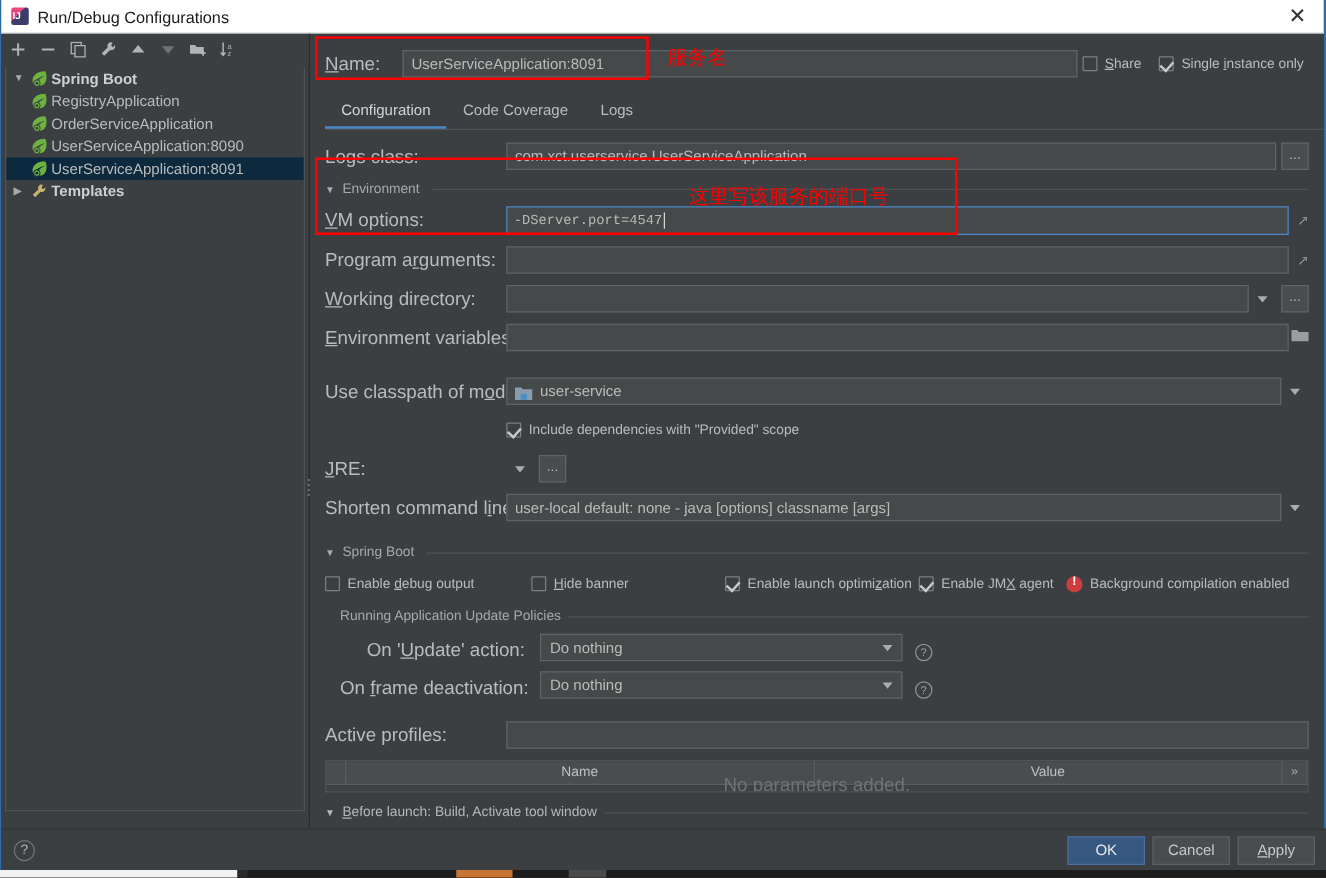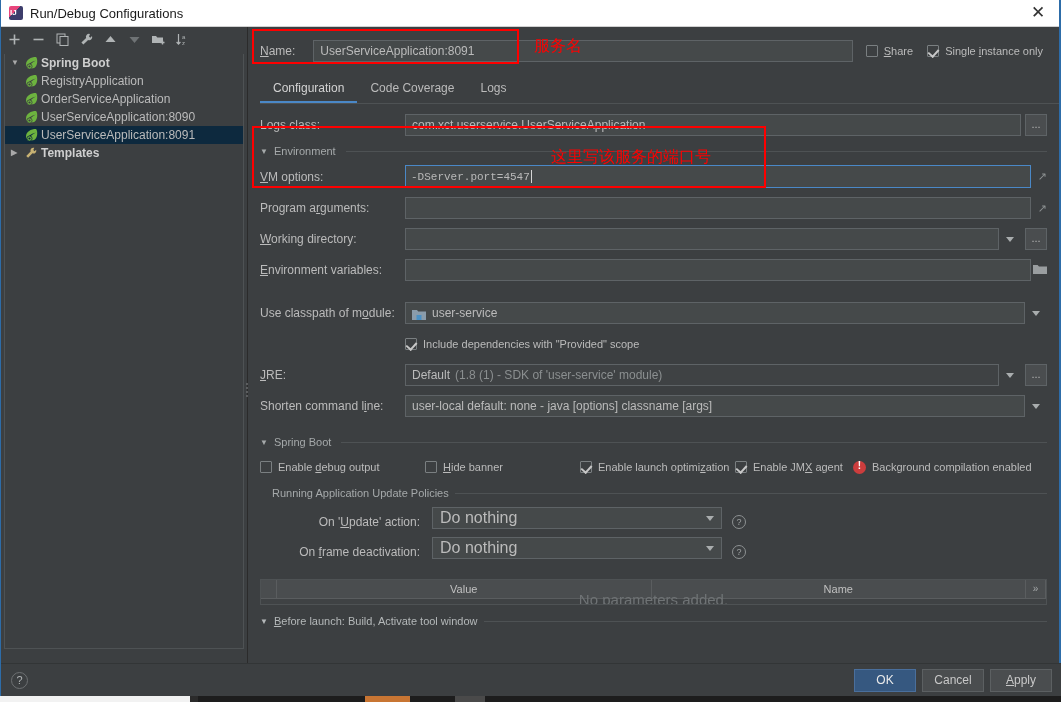"Name:" .lbl { font-size: 12px -> 15px }
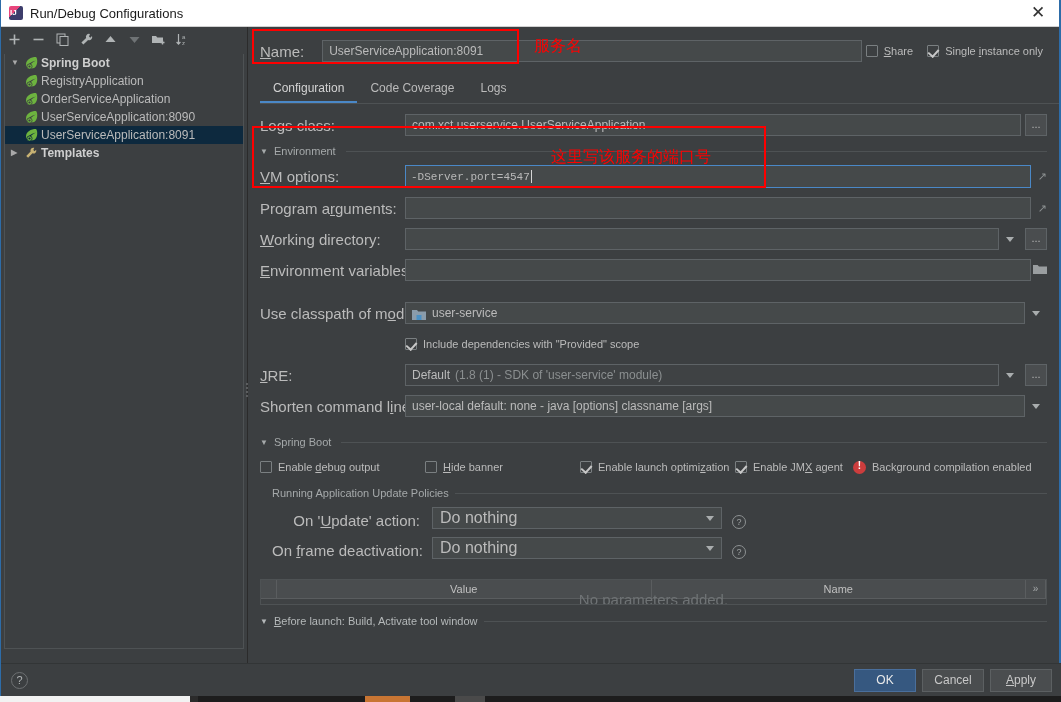"Default" div.field { html: <div> <span>Default</span> <span>(1.8 (1) - SDK of 'user-service' module)</span> </div> -> none }
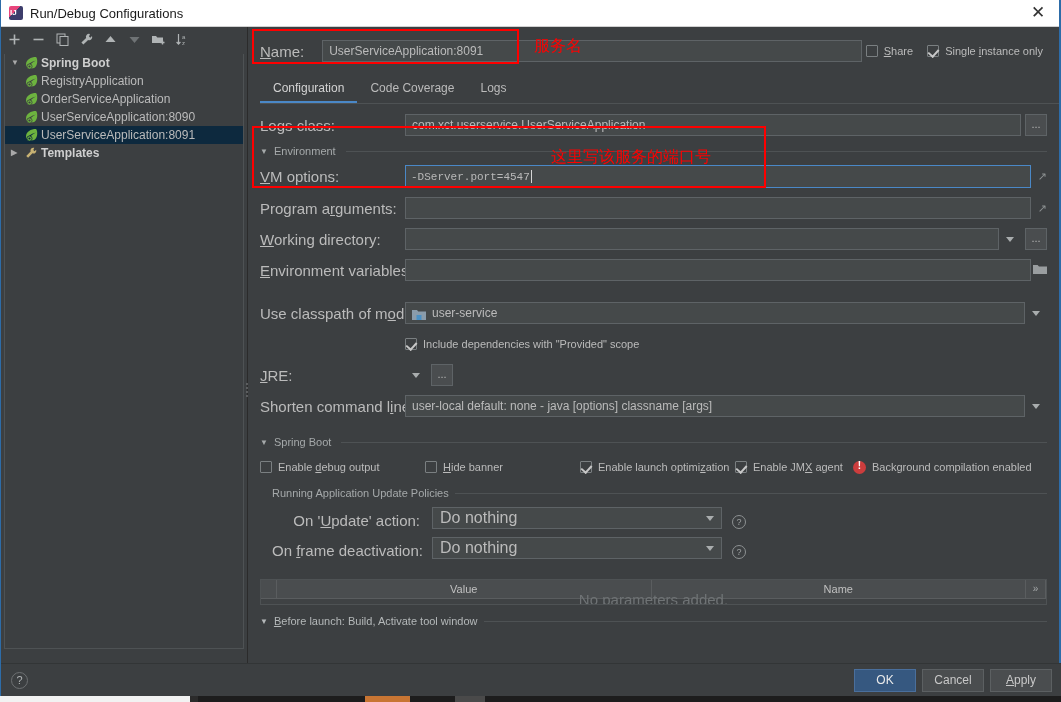"Do nothing" .pol-select { font-size: 16px -> 12px }
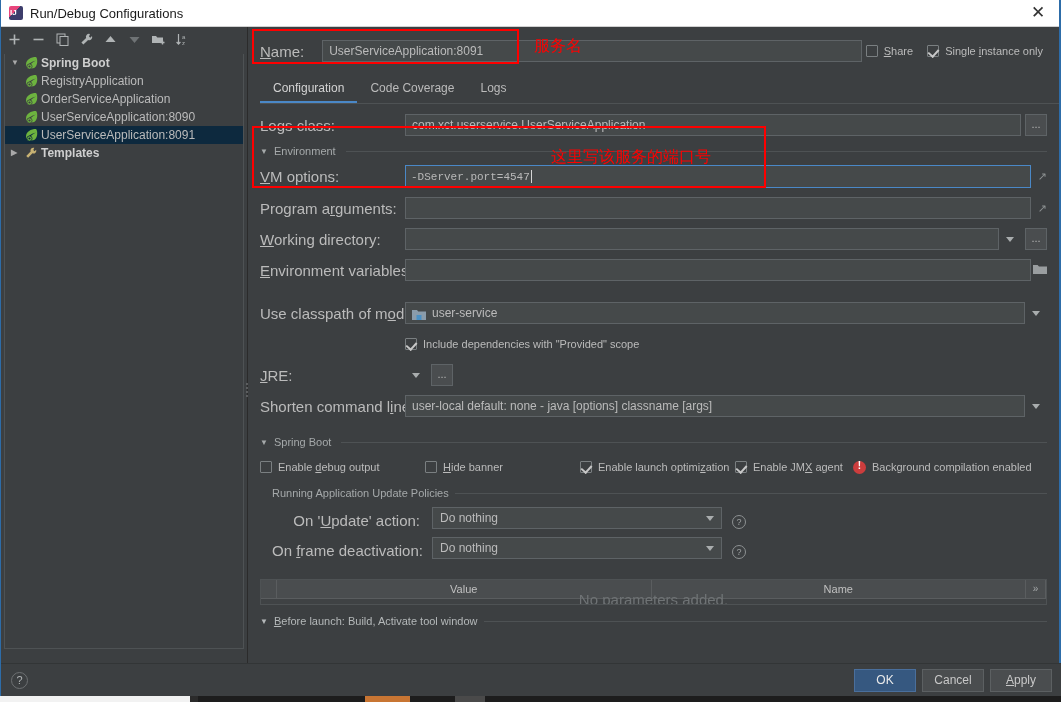"Active profiles:" div.row { html: none -> <div> <span>Active profiles:</span> <div></div> </div> }
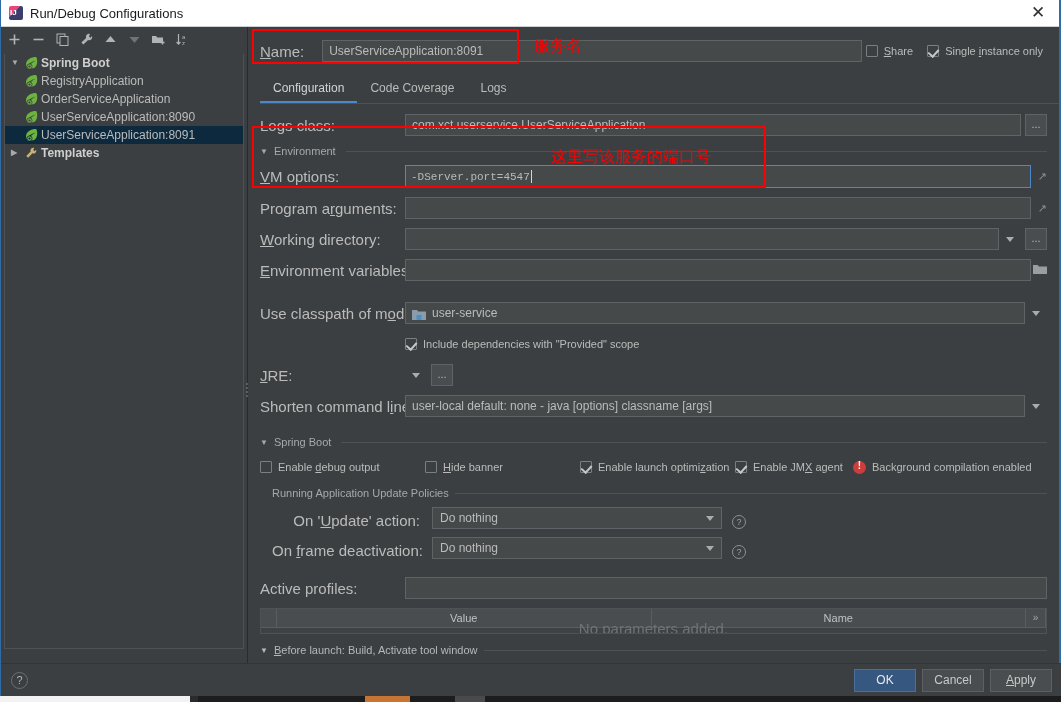"Value" div.th { order: before "Name" -> after "Name" }
